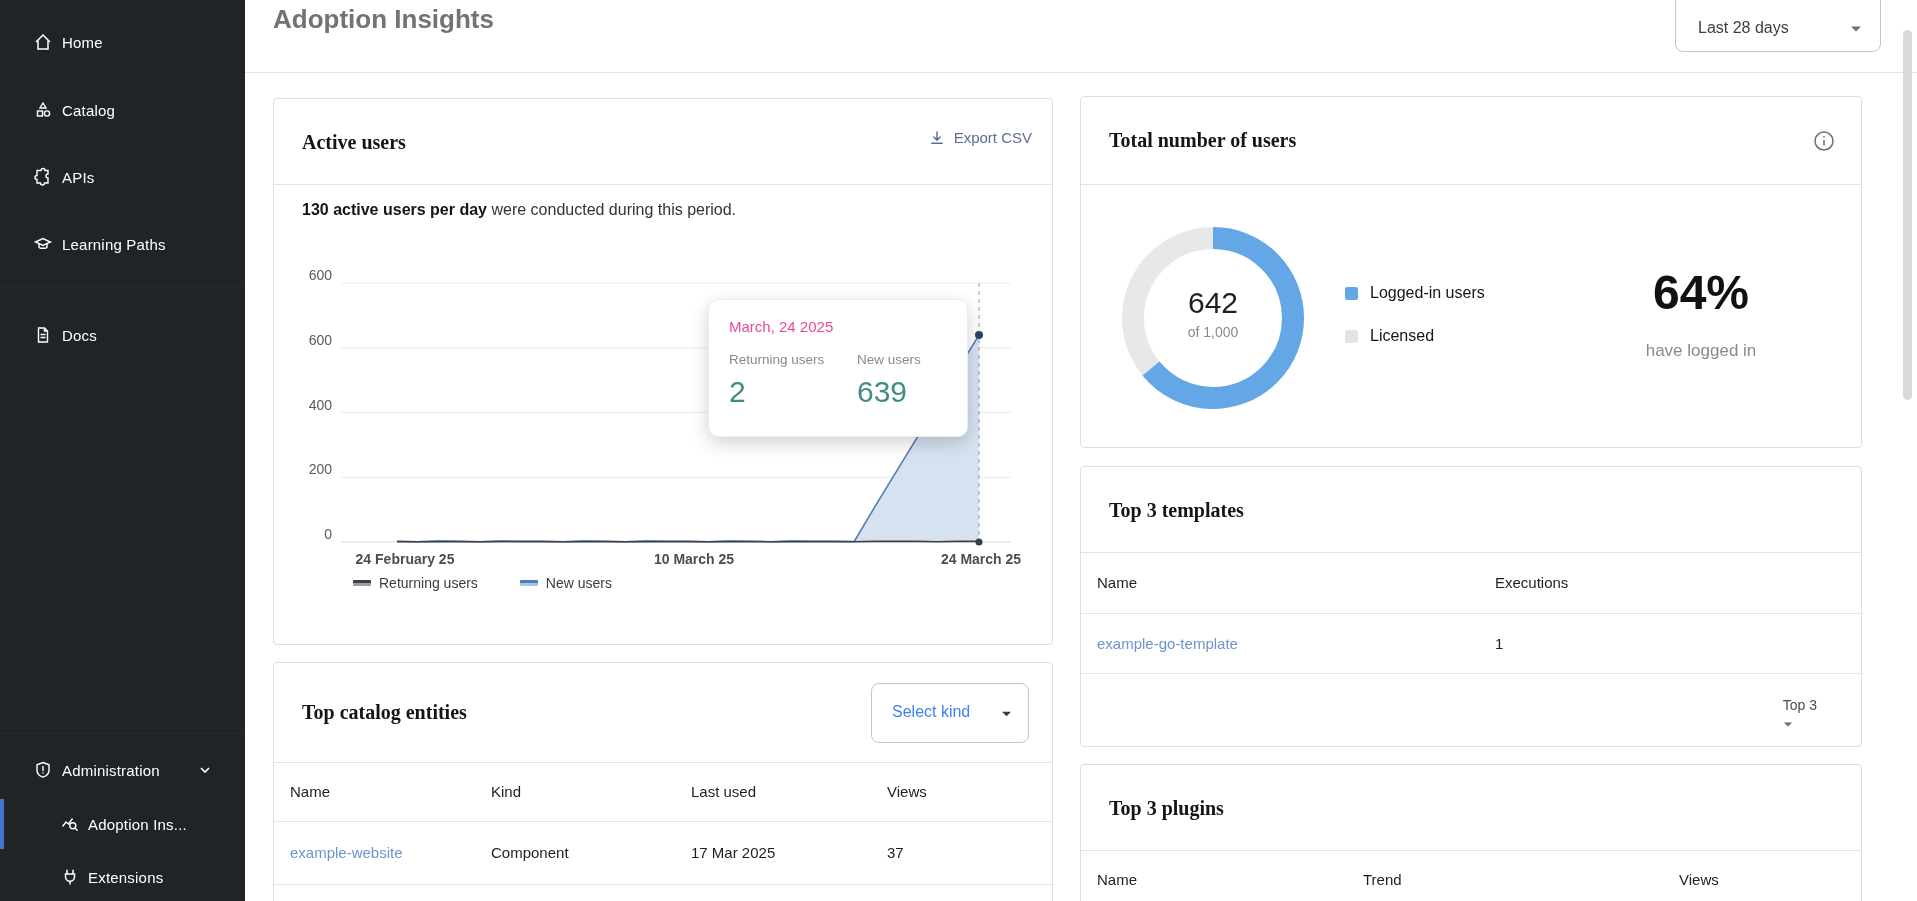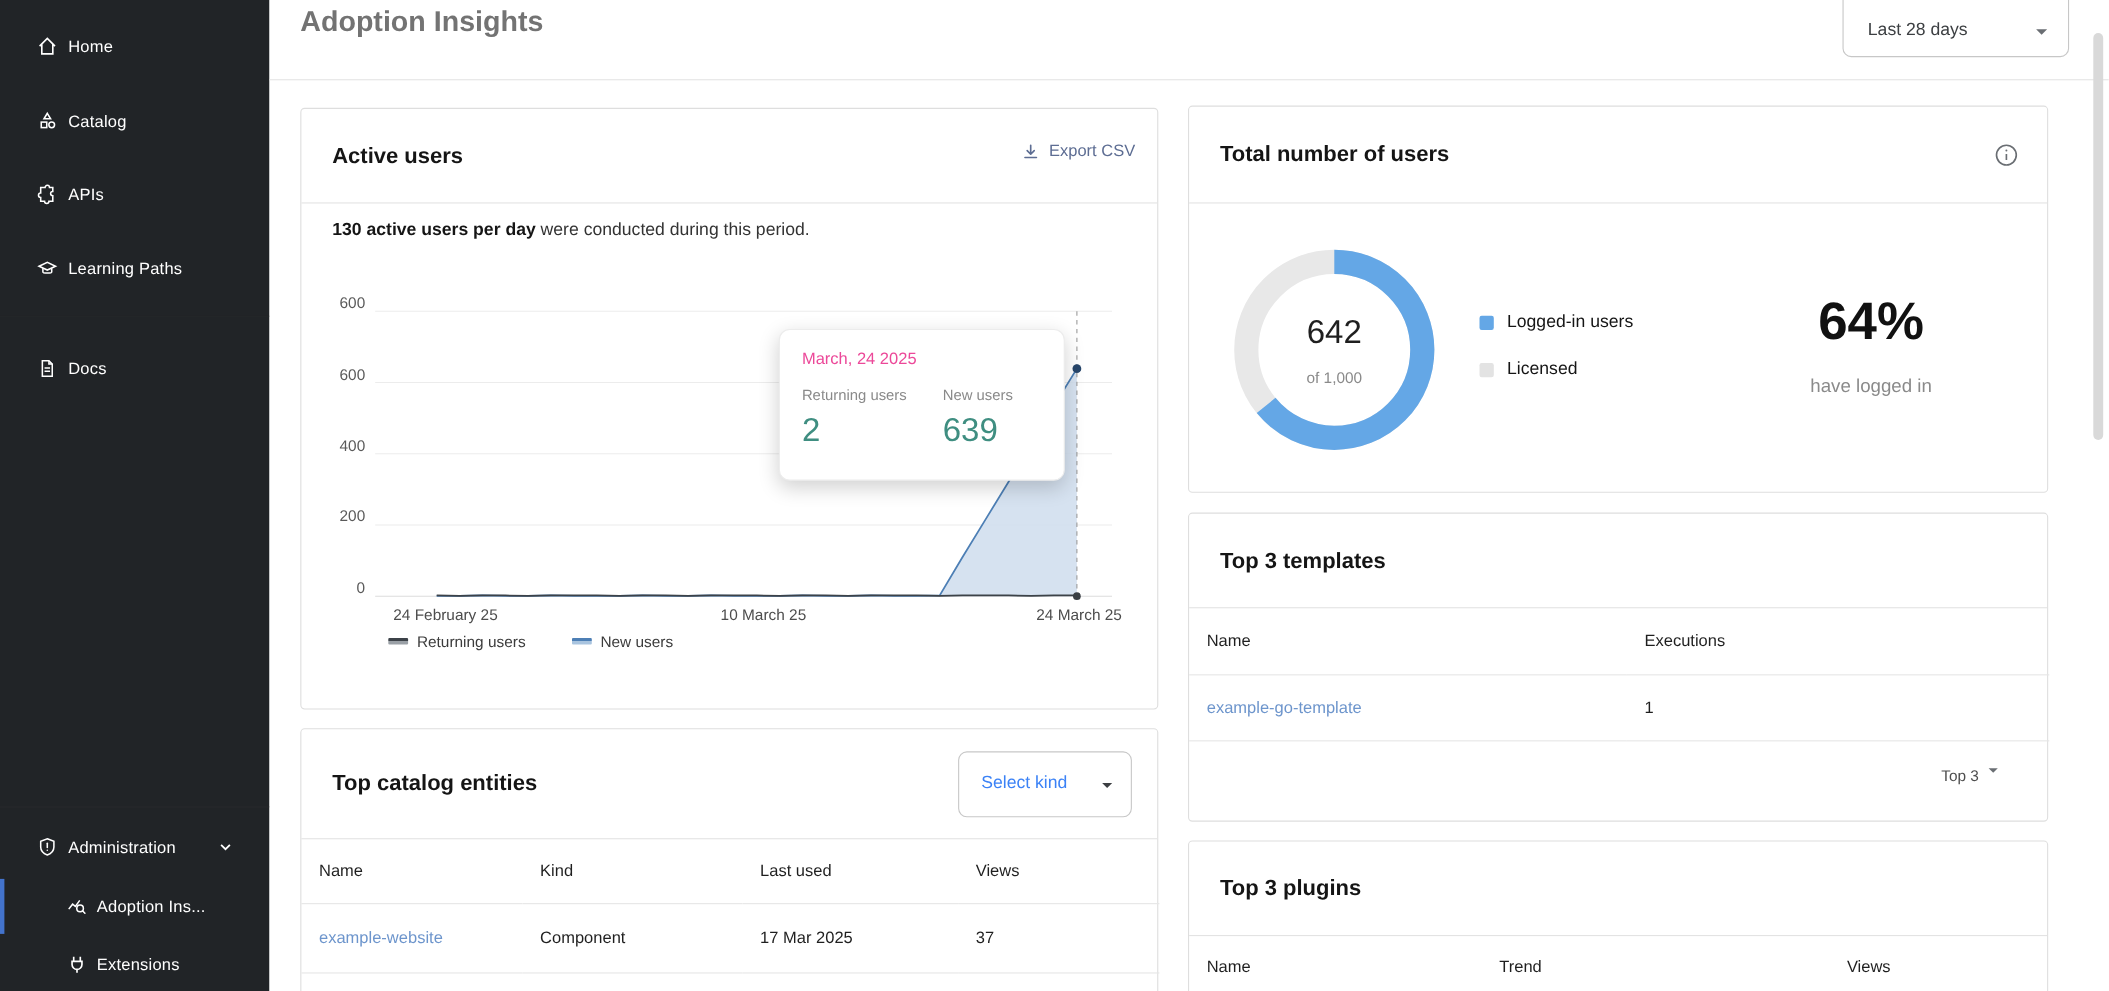"Active users" .card-title { font-family: none -> Liberation Serif, serif }
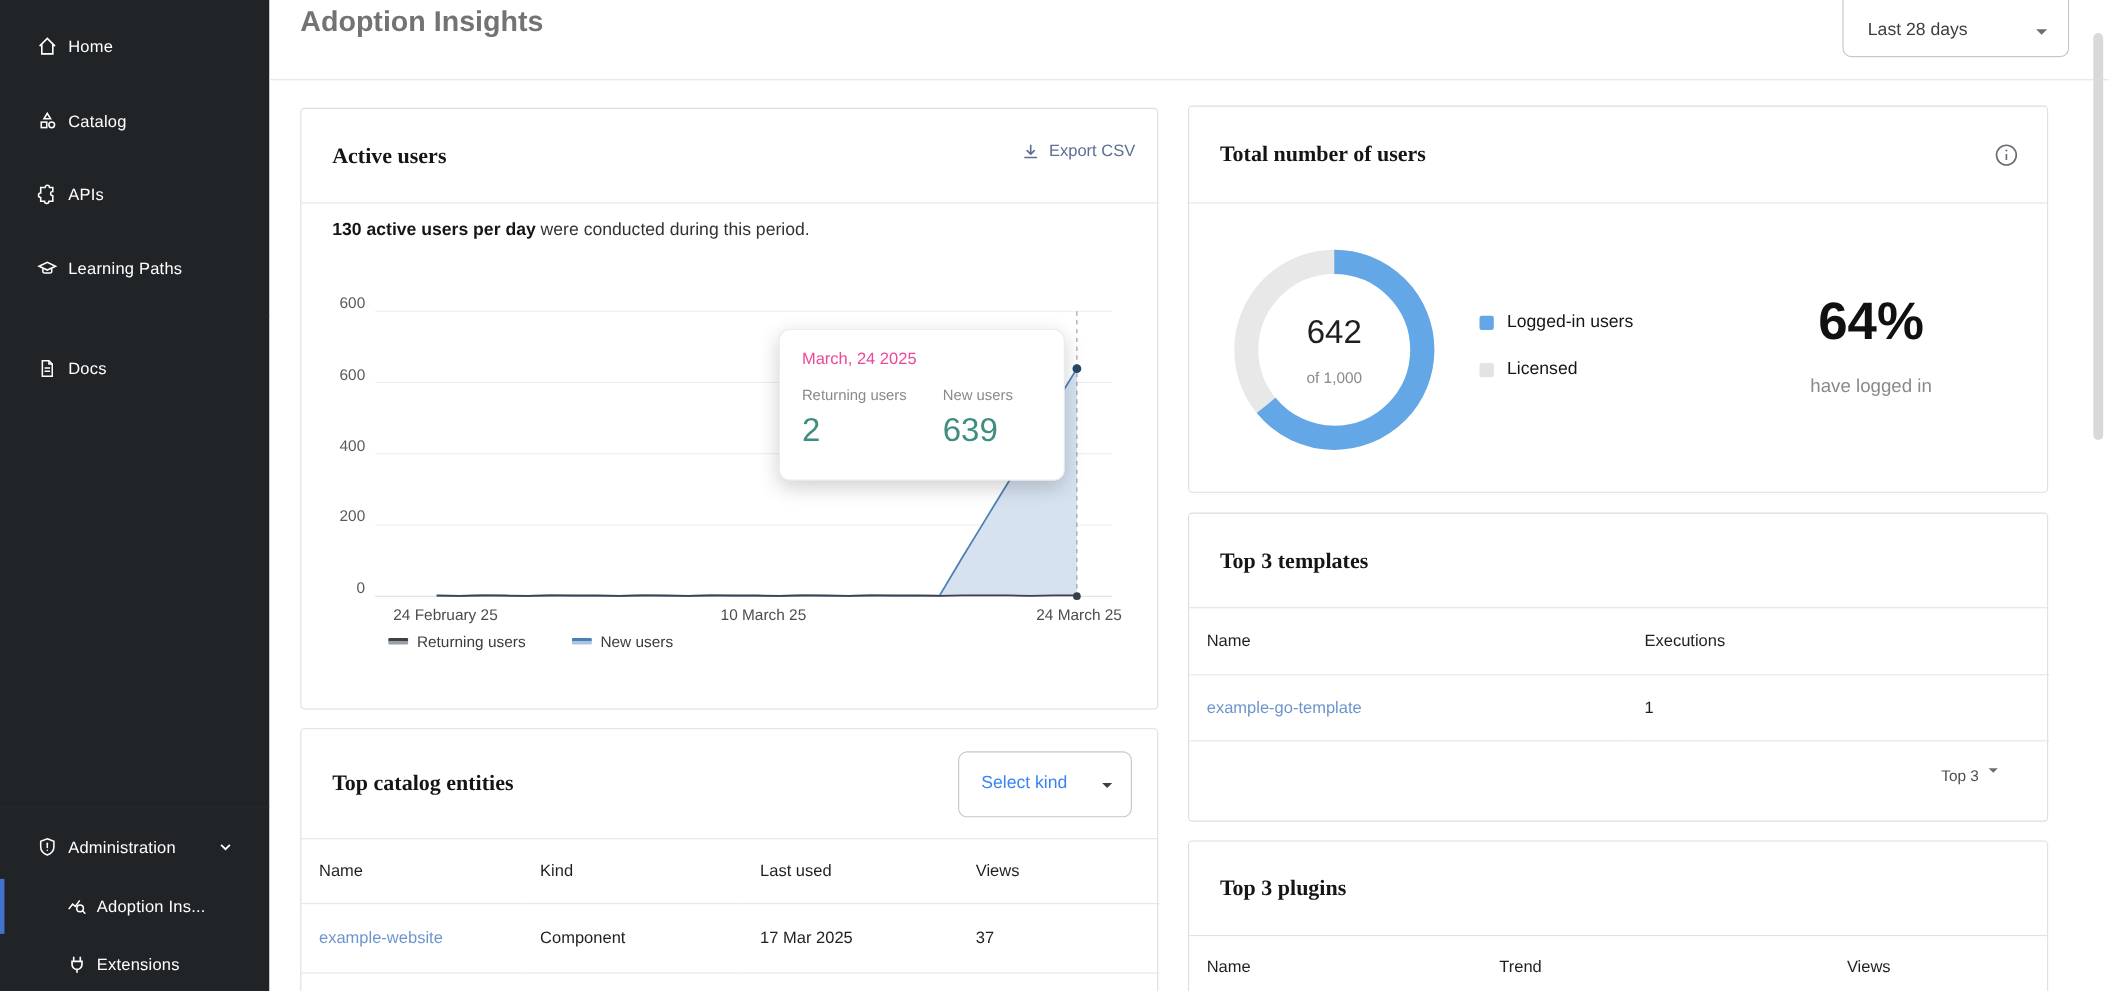"of 1,000" .donut-of { margin-top: 15px -> 4px }
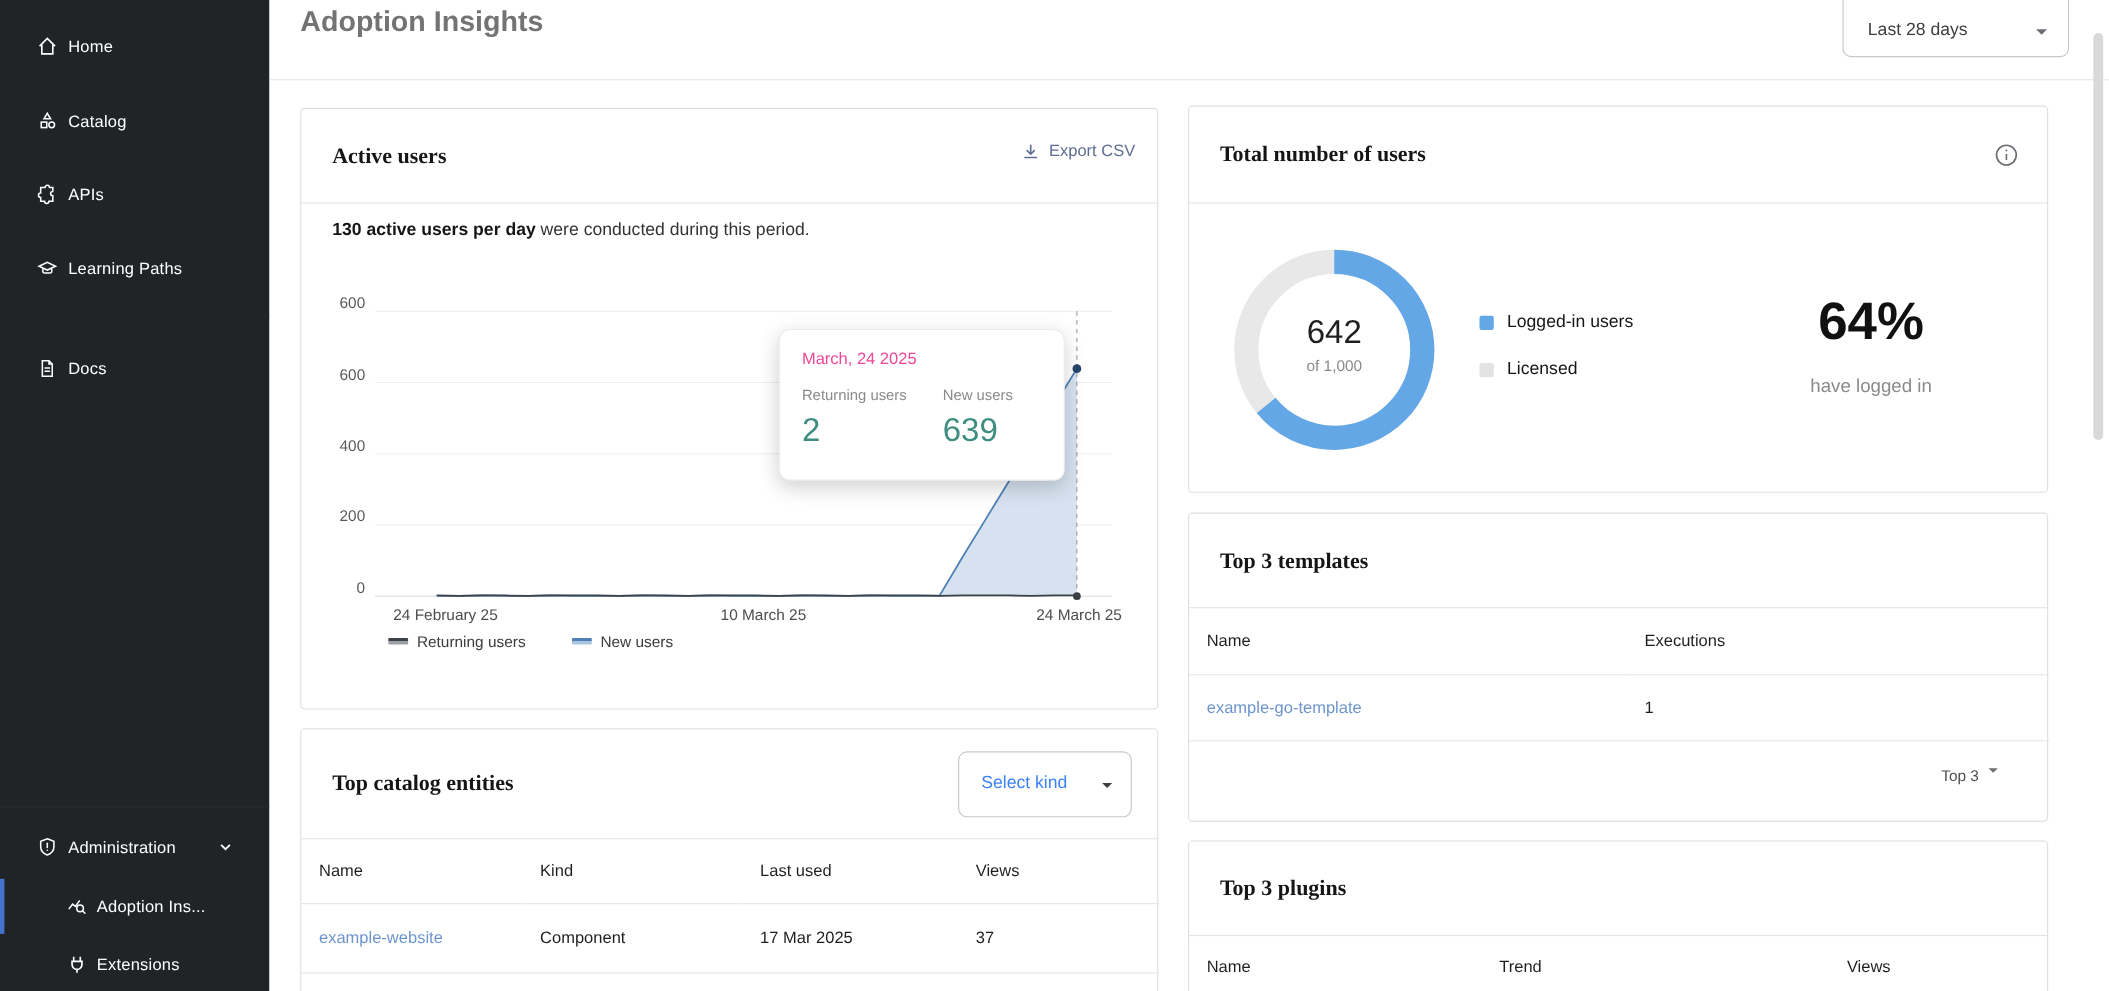"24 February 25" .xlabels span { font-weight: none -> bold }
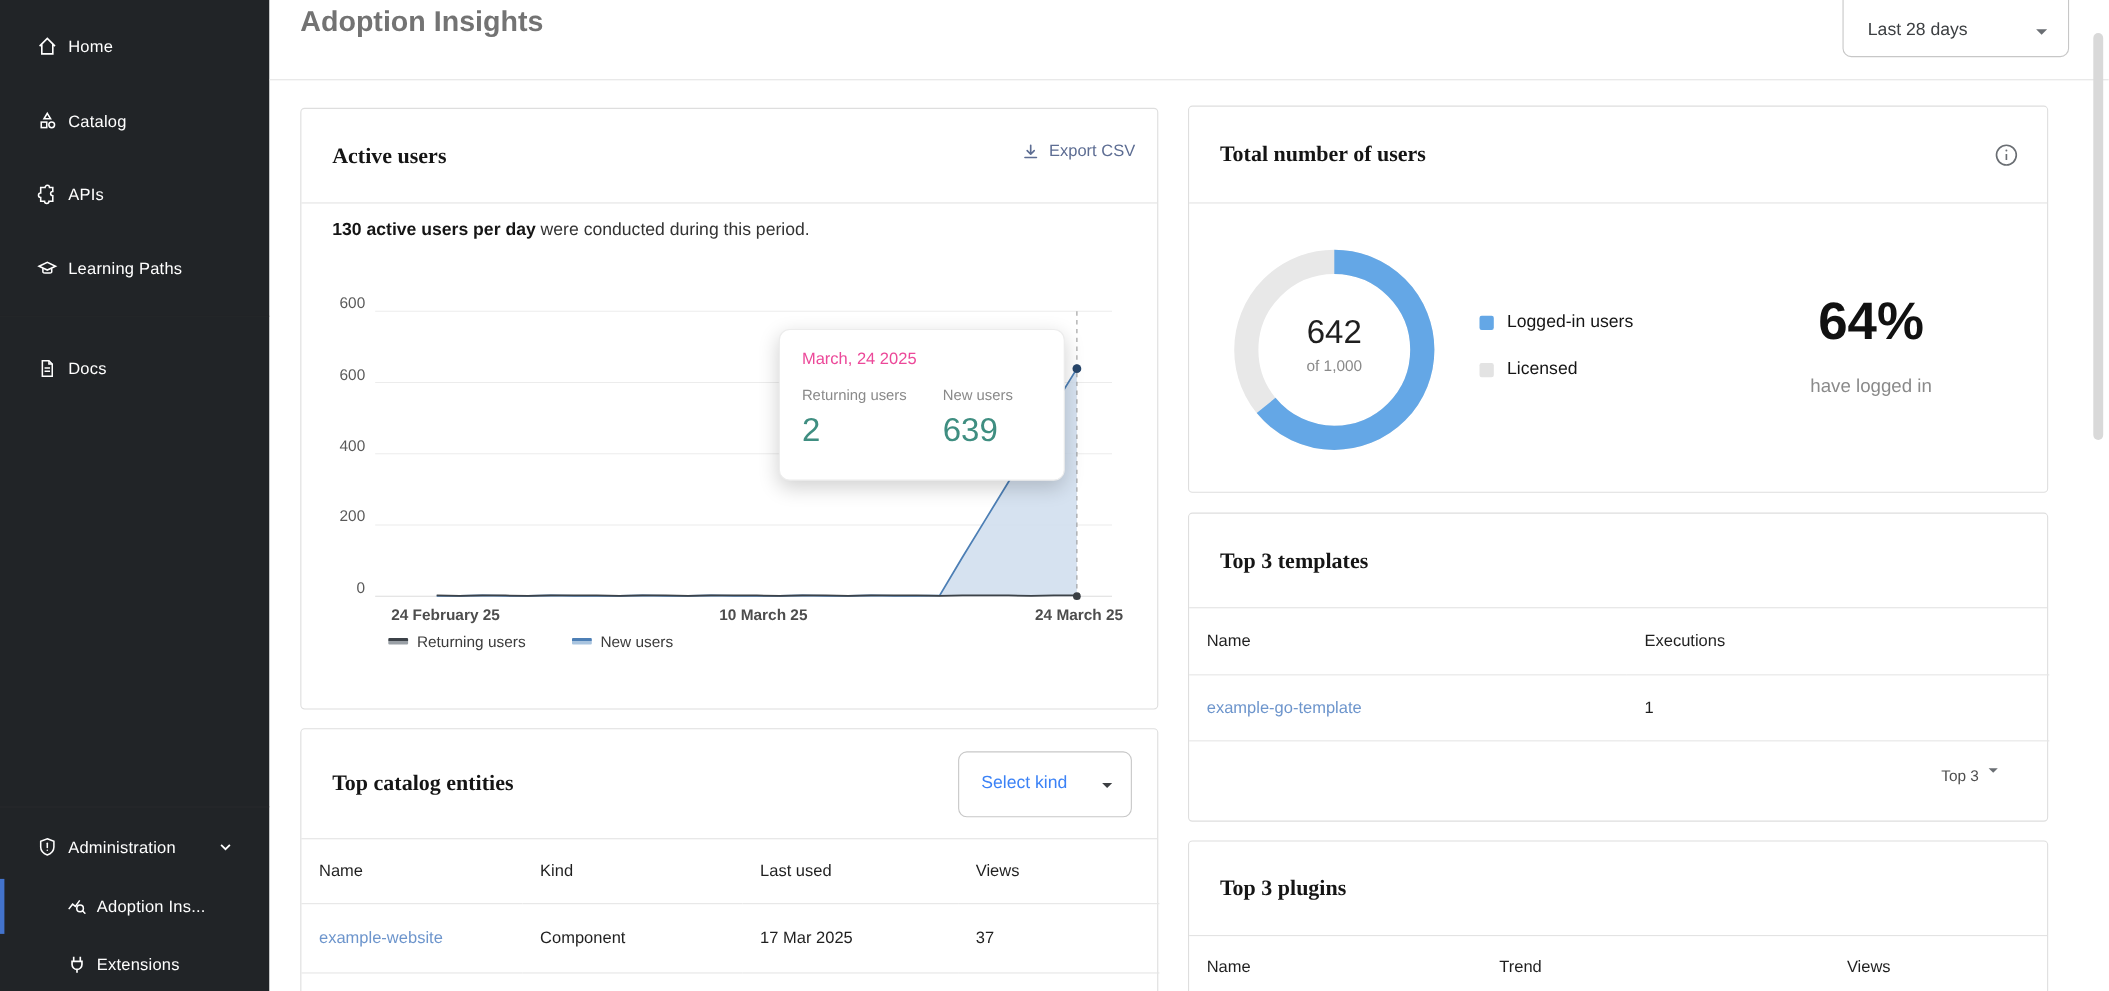"Top 3" .tpl-footer { flex-direction: none -> column }
